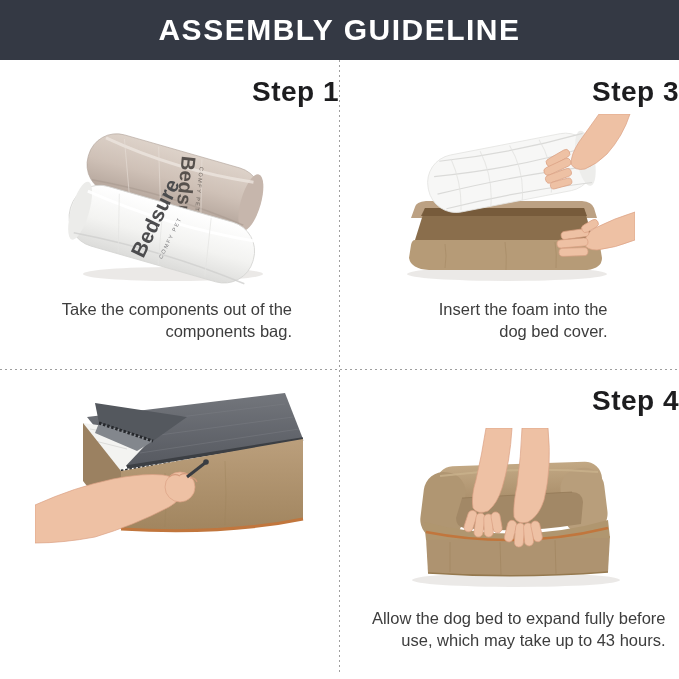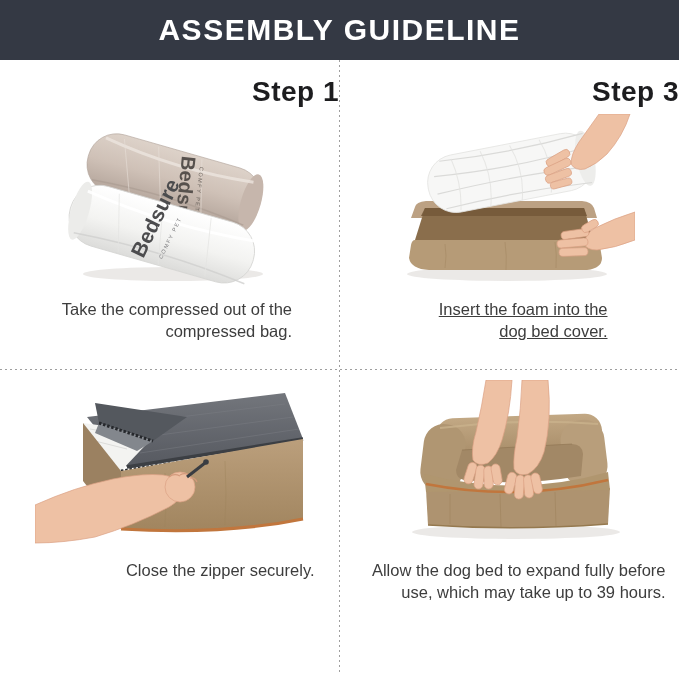"Take the compressed out of" p.caption { text: compressed out of the compressed -> components out of the components }
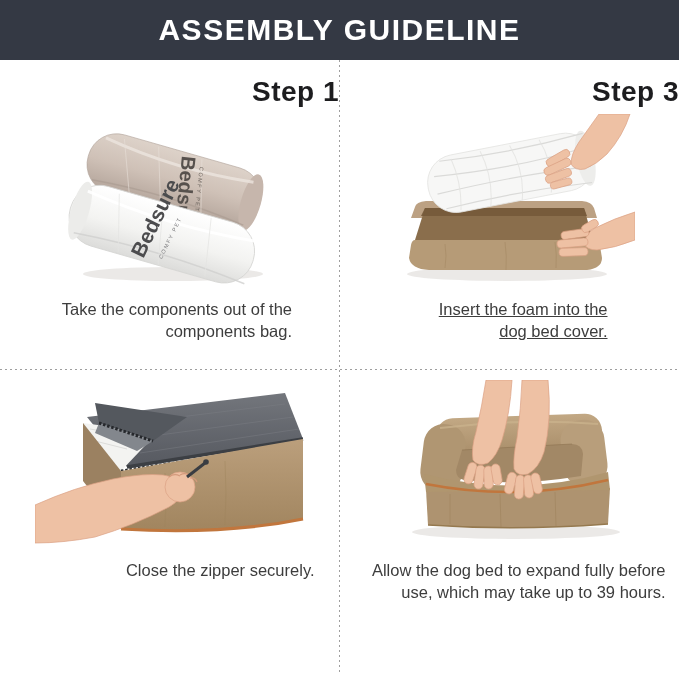"Insert the foam into the" .cap2 { text-decoration: underline -> none }
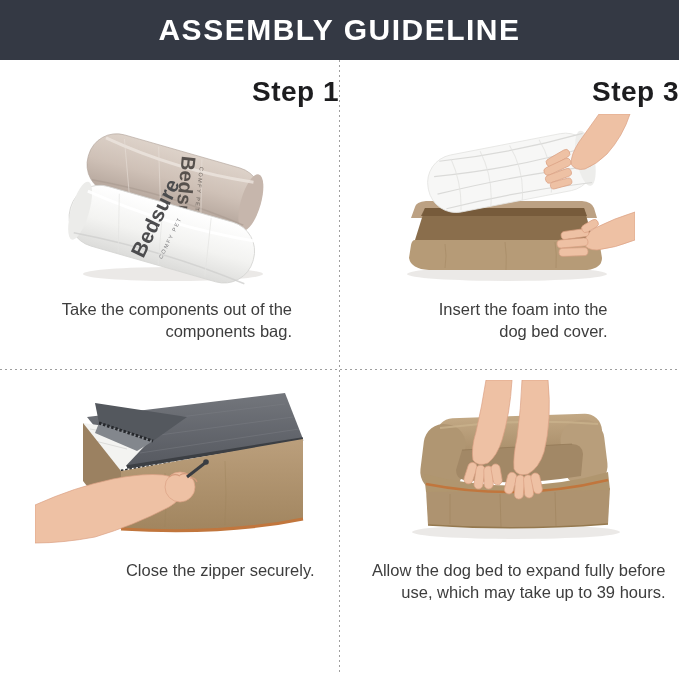"Step 4" h2 { html: none -> <h2>Step 4</h2> }
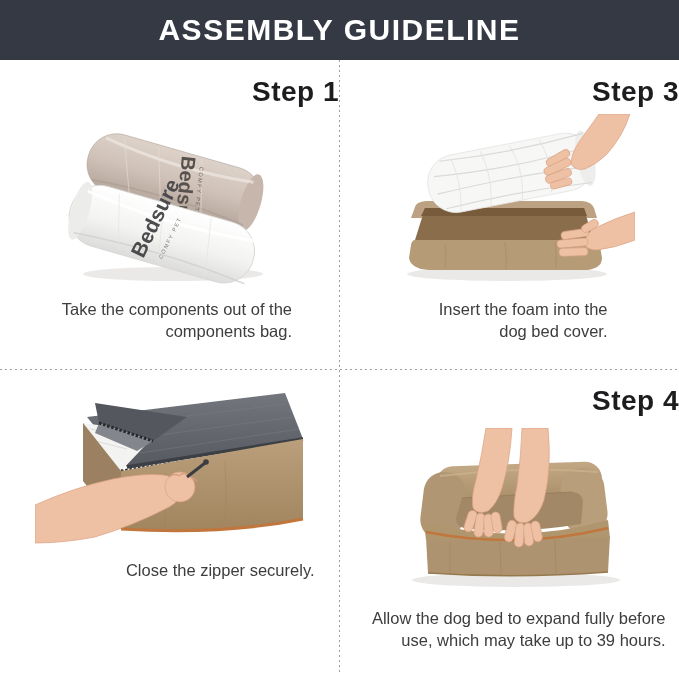"Close the zipper securely." p.caption { html: <p>Close the zipper securely.</p> -> none }
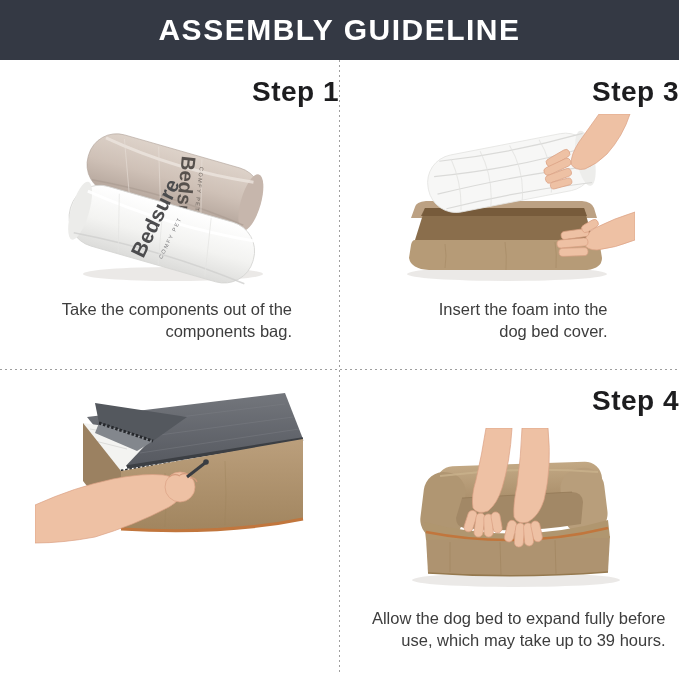"Allow the dog bed to" p.caption { text: 39 -> 43 }
